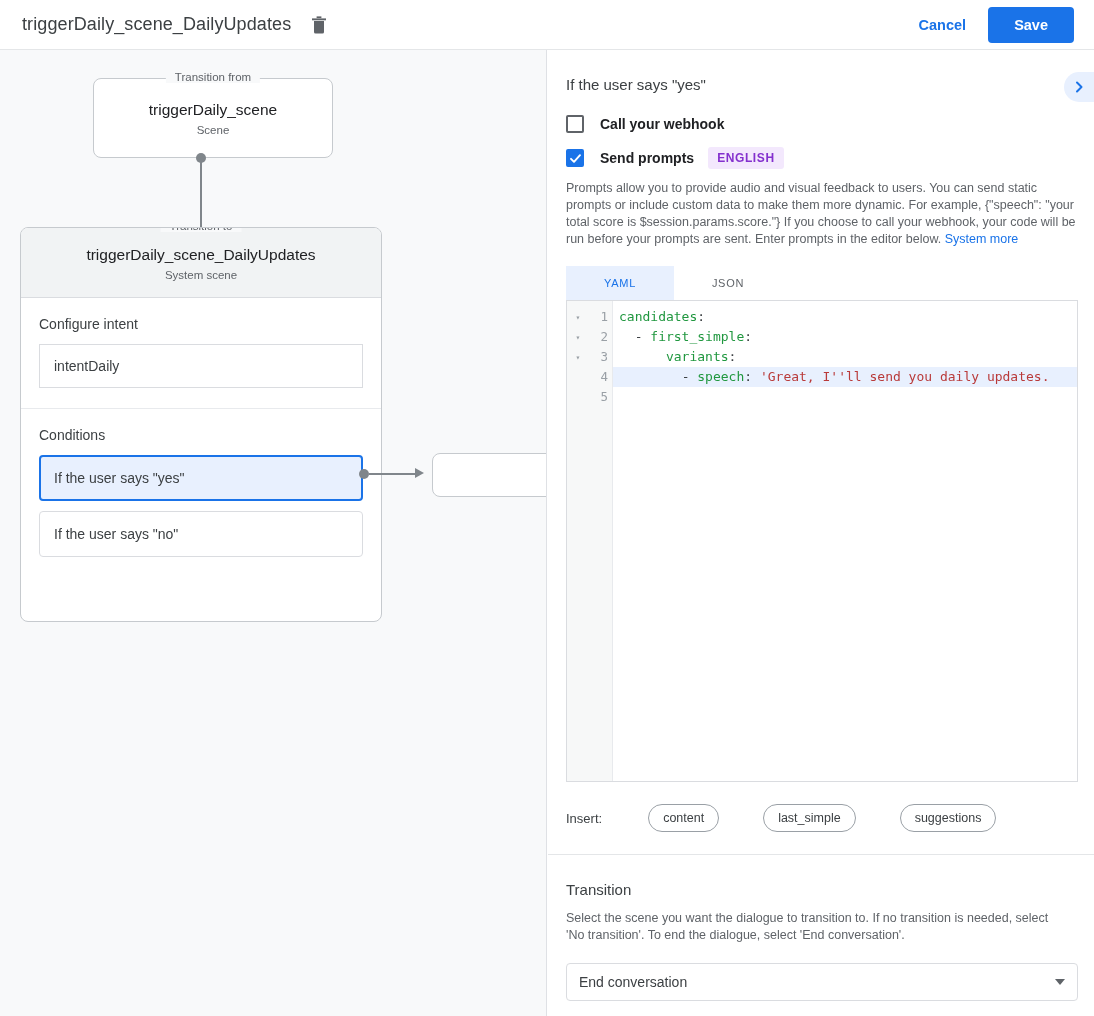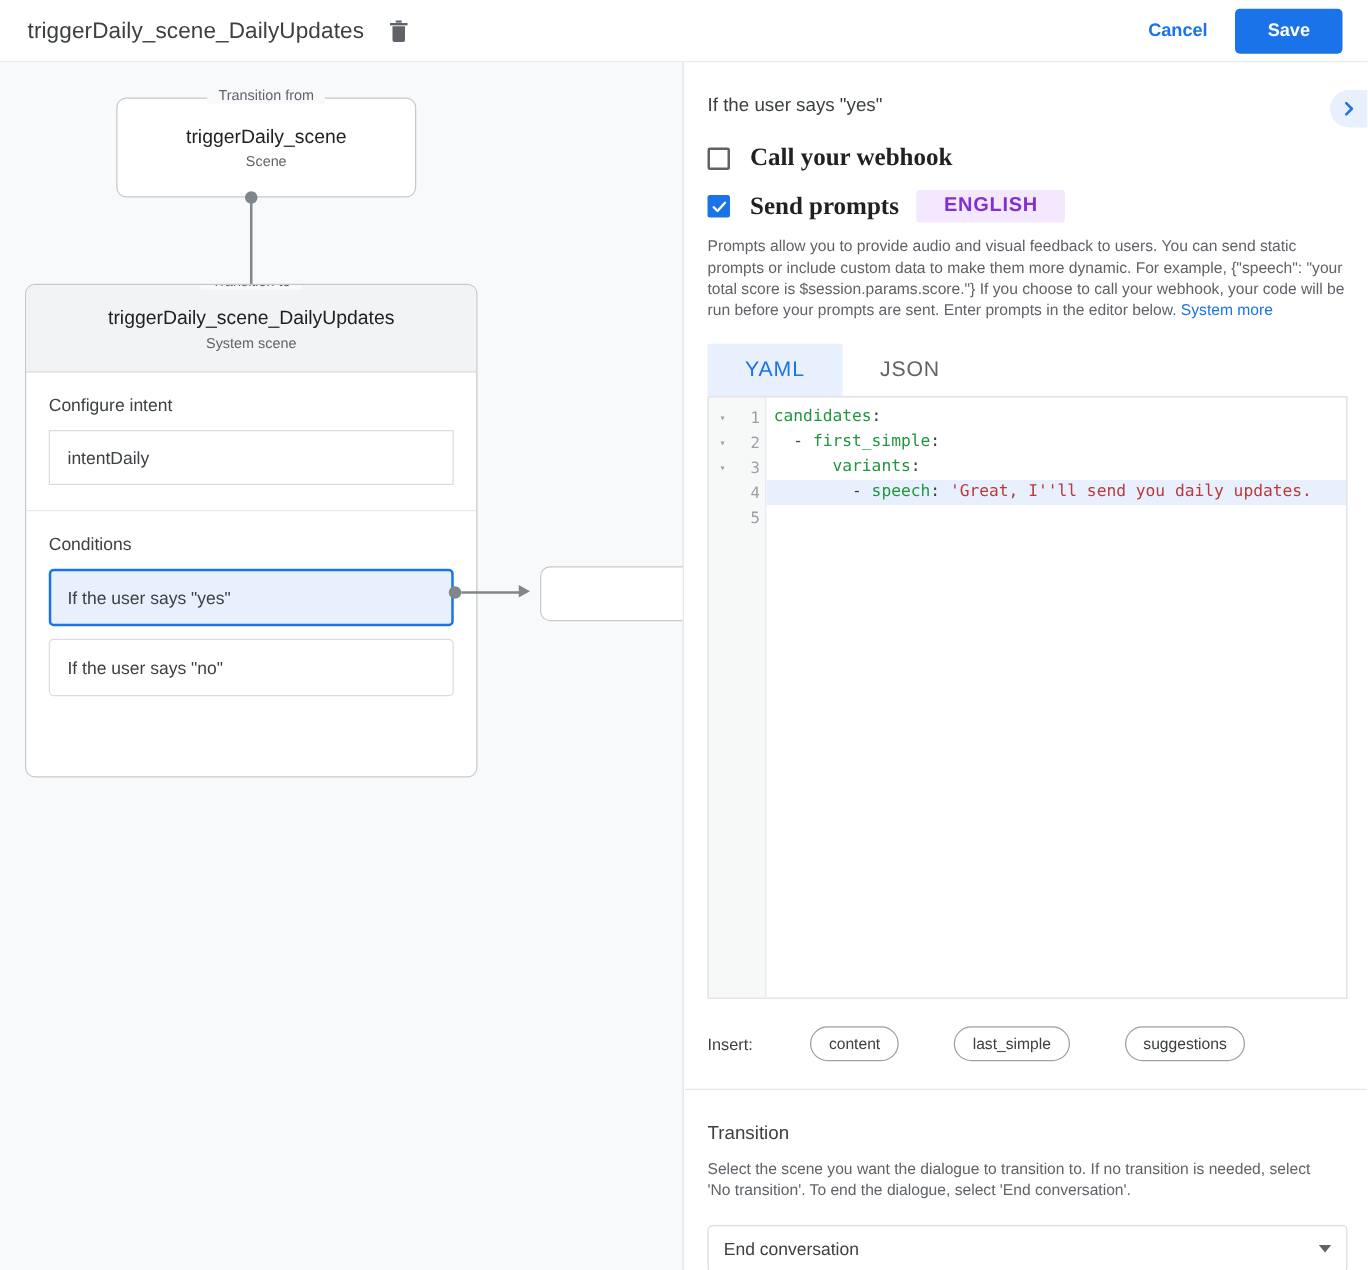"Call your webhook" .chk-label { font-family: Liberation Serif, serif -> none; font-size: 20px -> 14px }
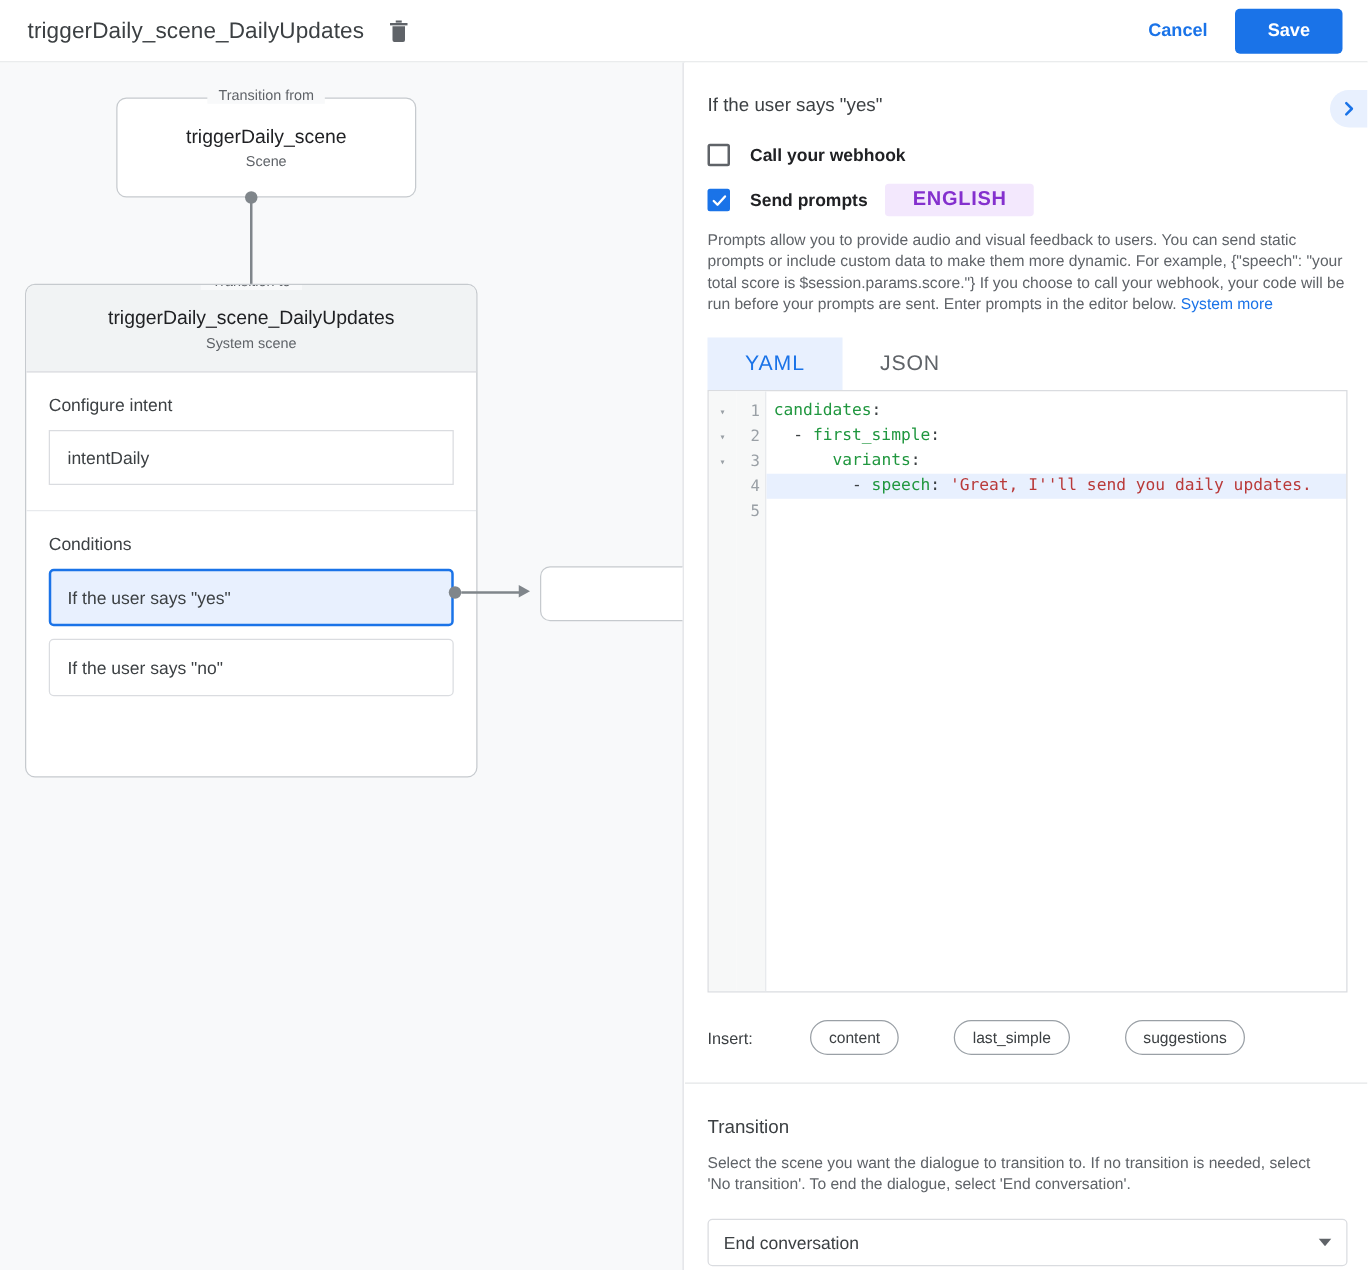"ENGLISH" #badge-english { font-size: 16px -> 12px; padding: 4px 22px -> 4px 9px }
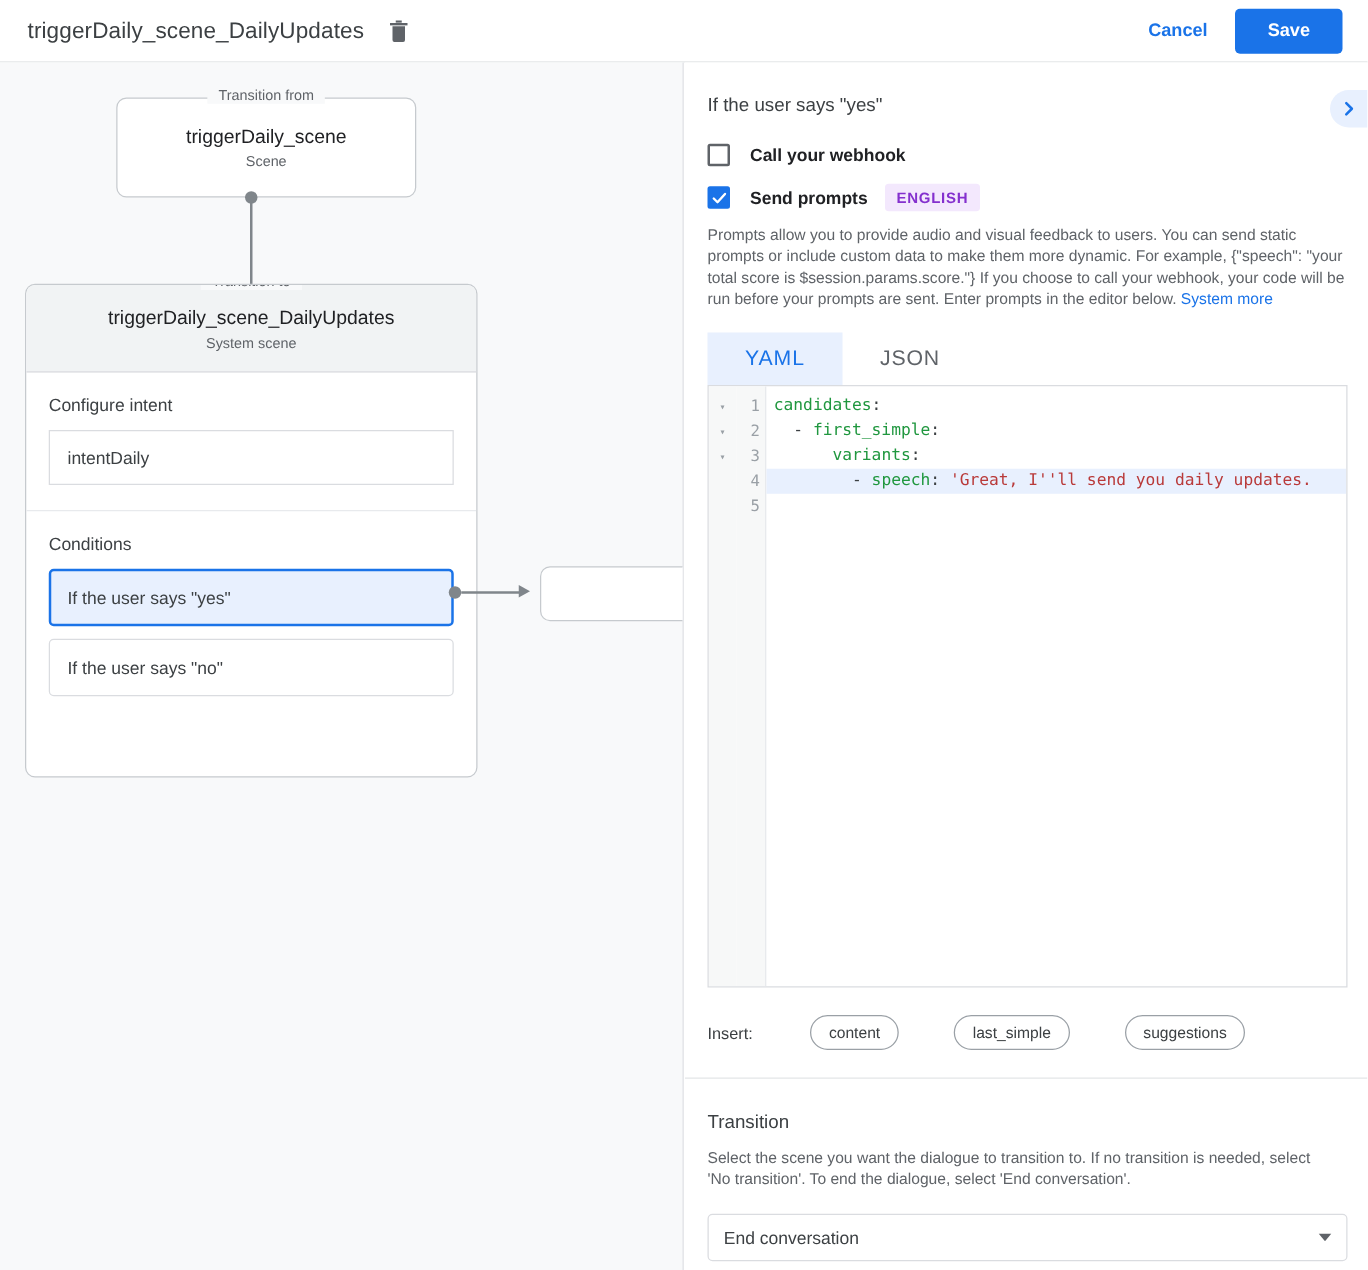"YAML" .tab { font-size: 17px -> 11px }
